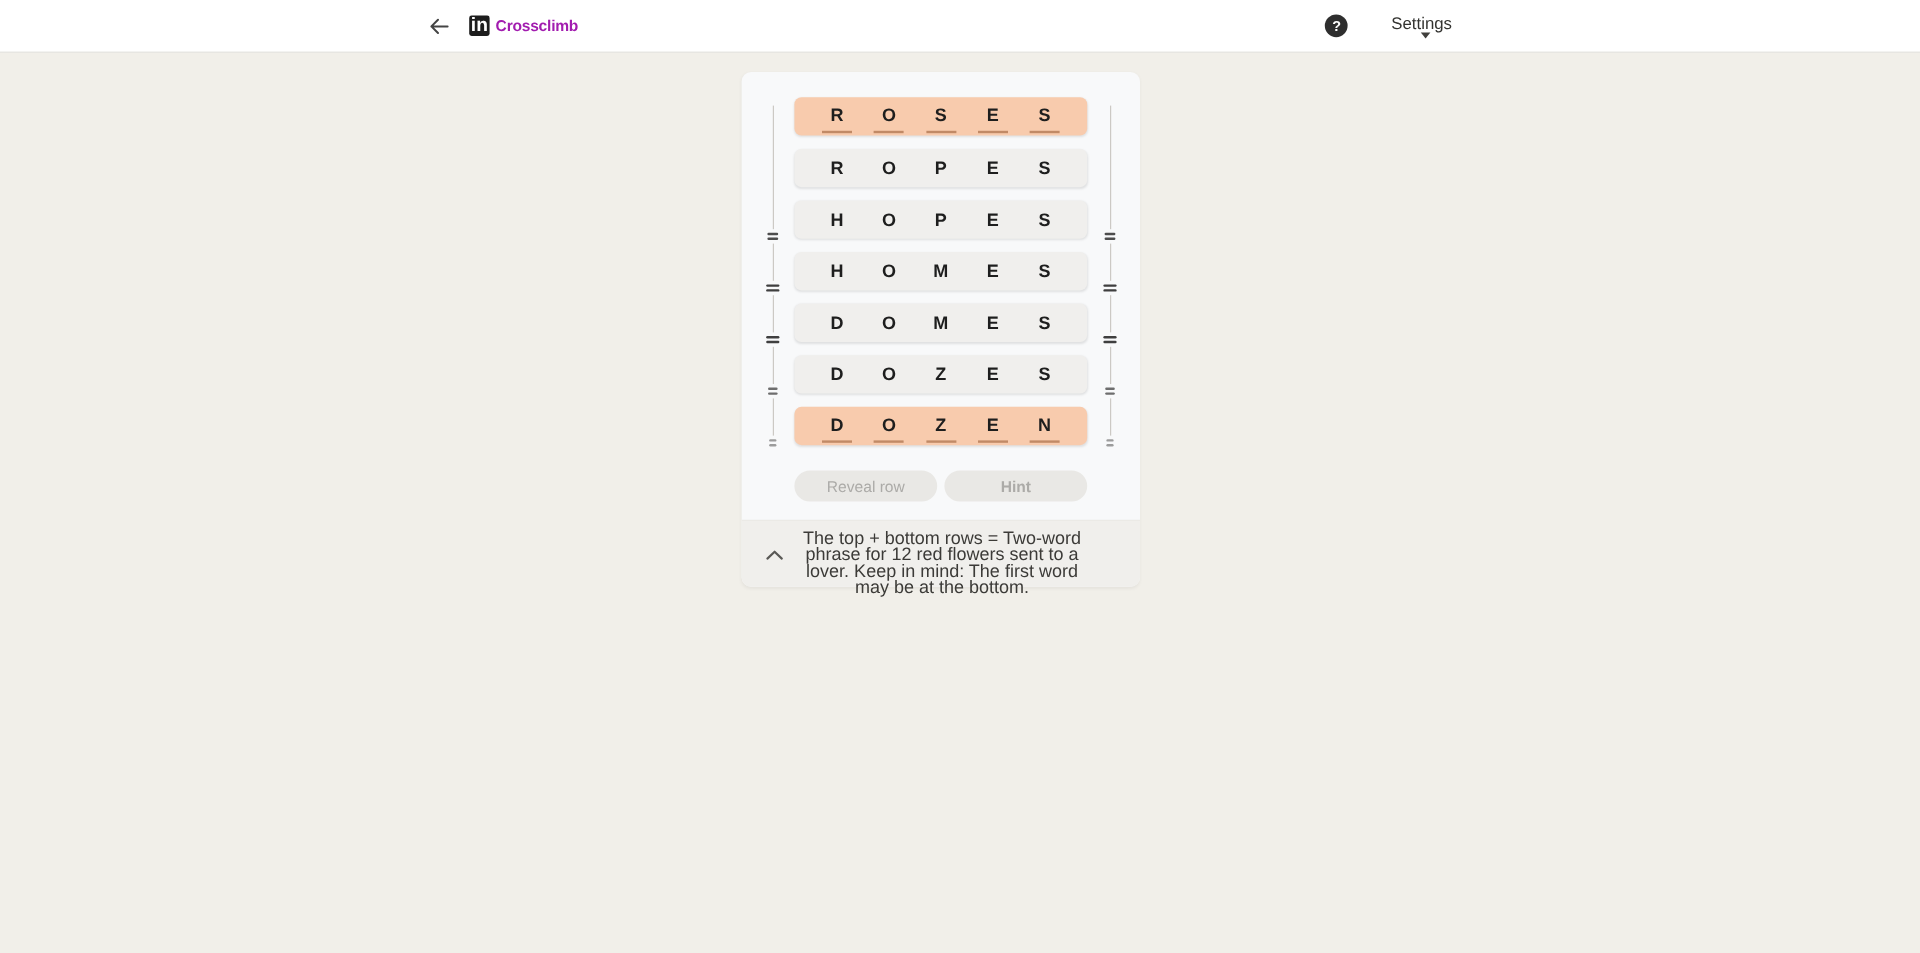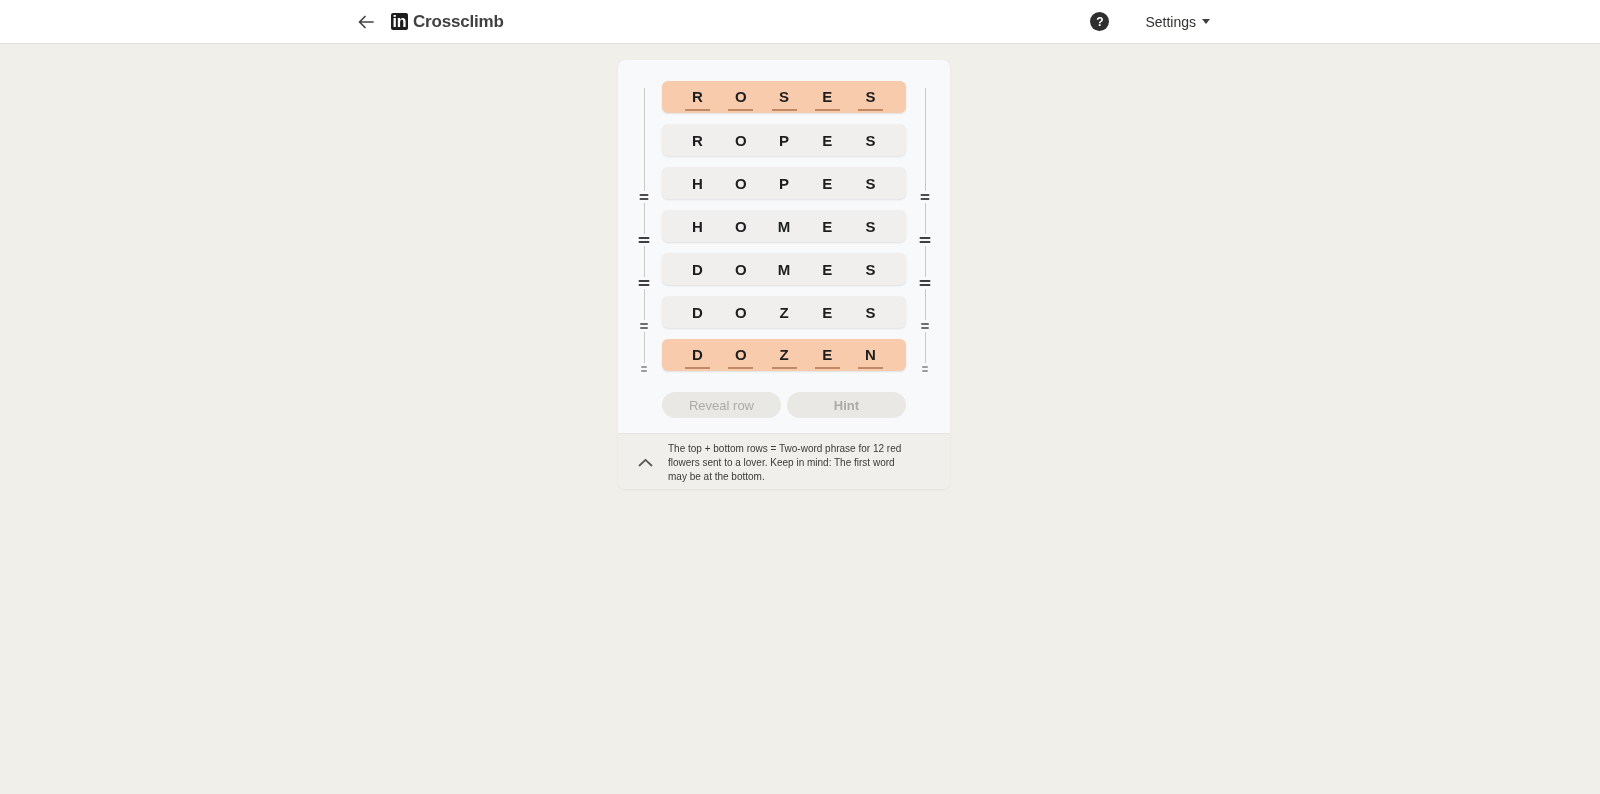"Crossclimb" .app-title { color: #404040 -> #a21caf; font-size: 17px -> 13px }
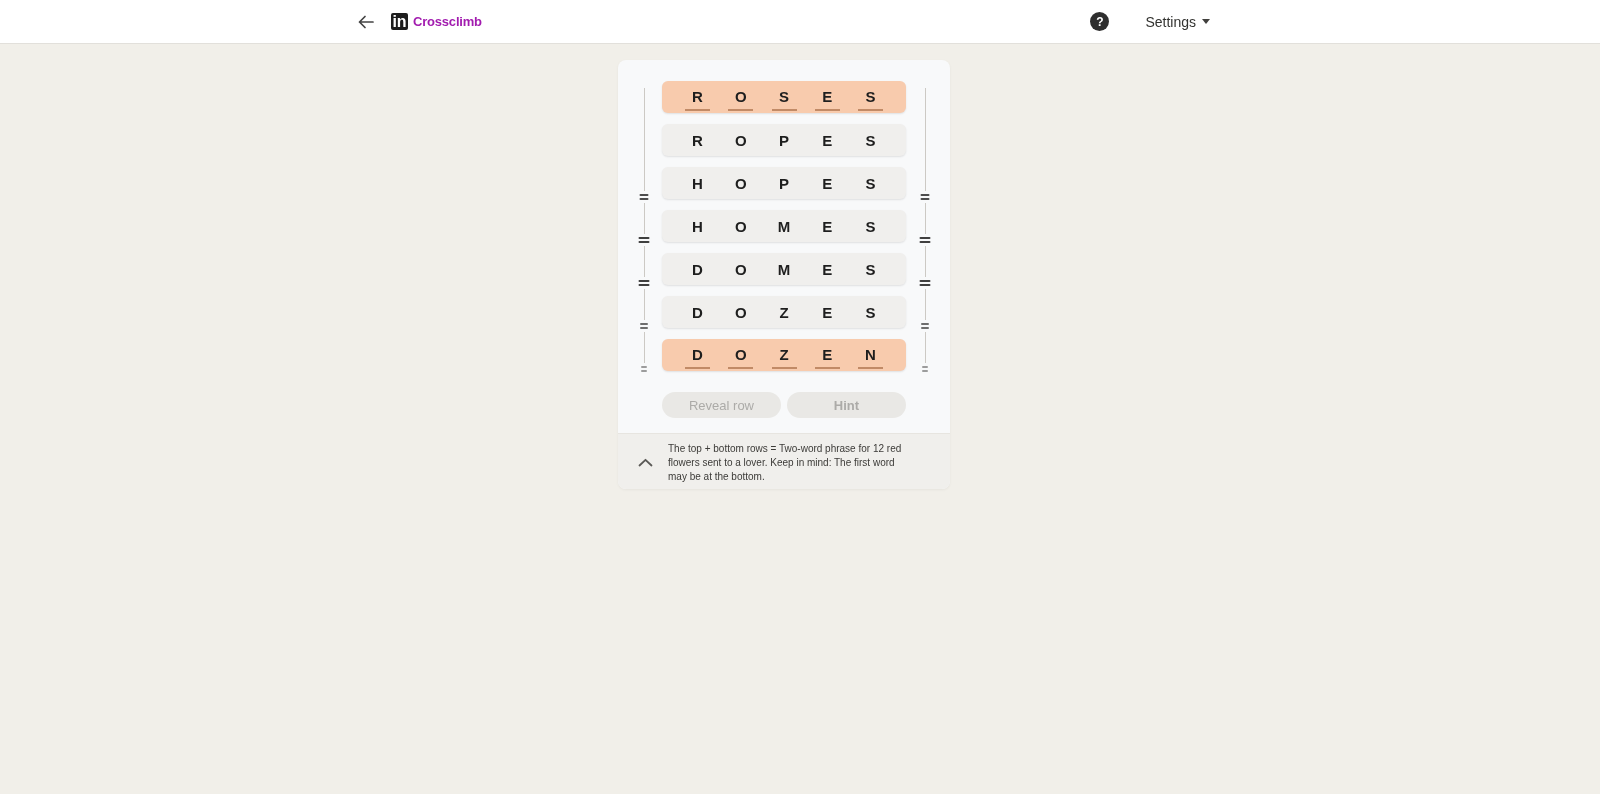"Settings" .settings-btn { flex-direction: none -> column }
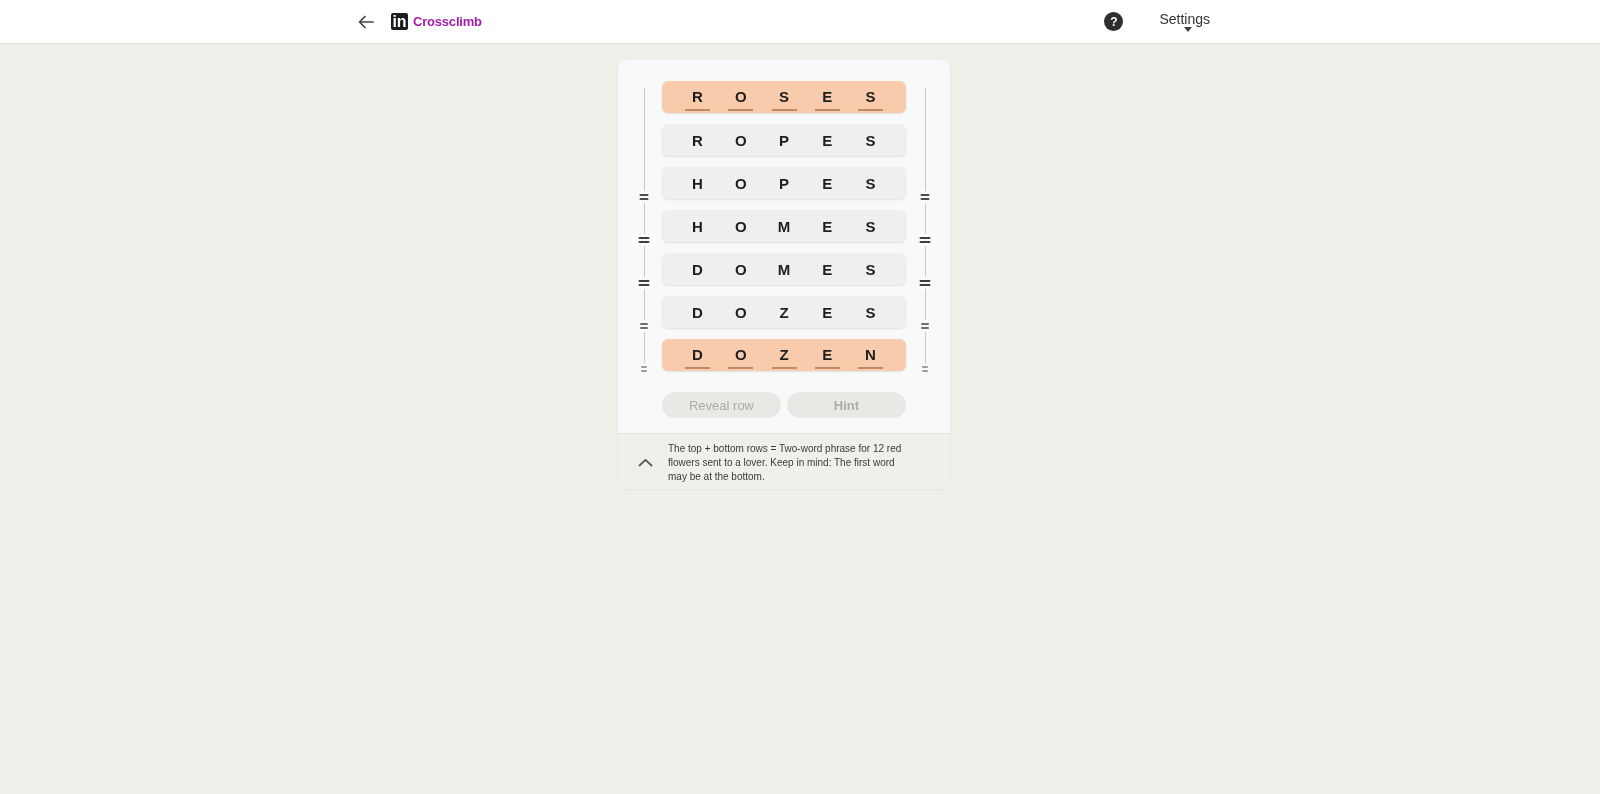"The top + bottom rows" .clue-text { font-size: 10px -> 15px; text-align: left -> center }
